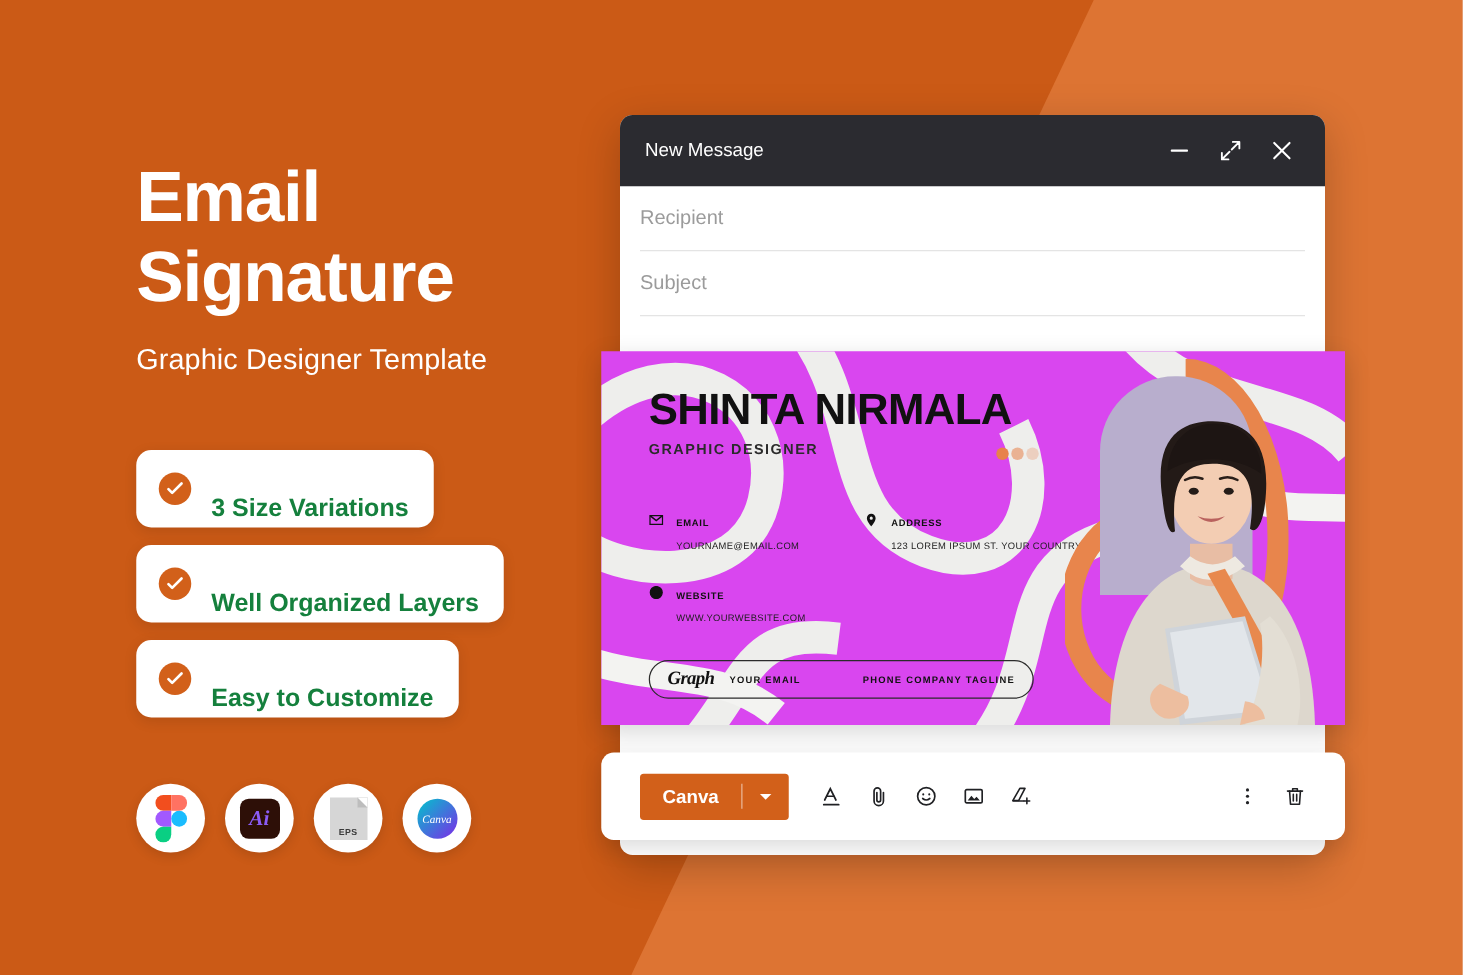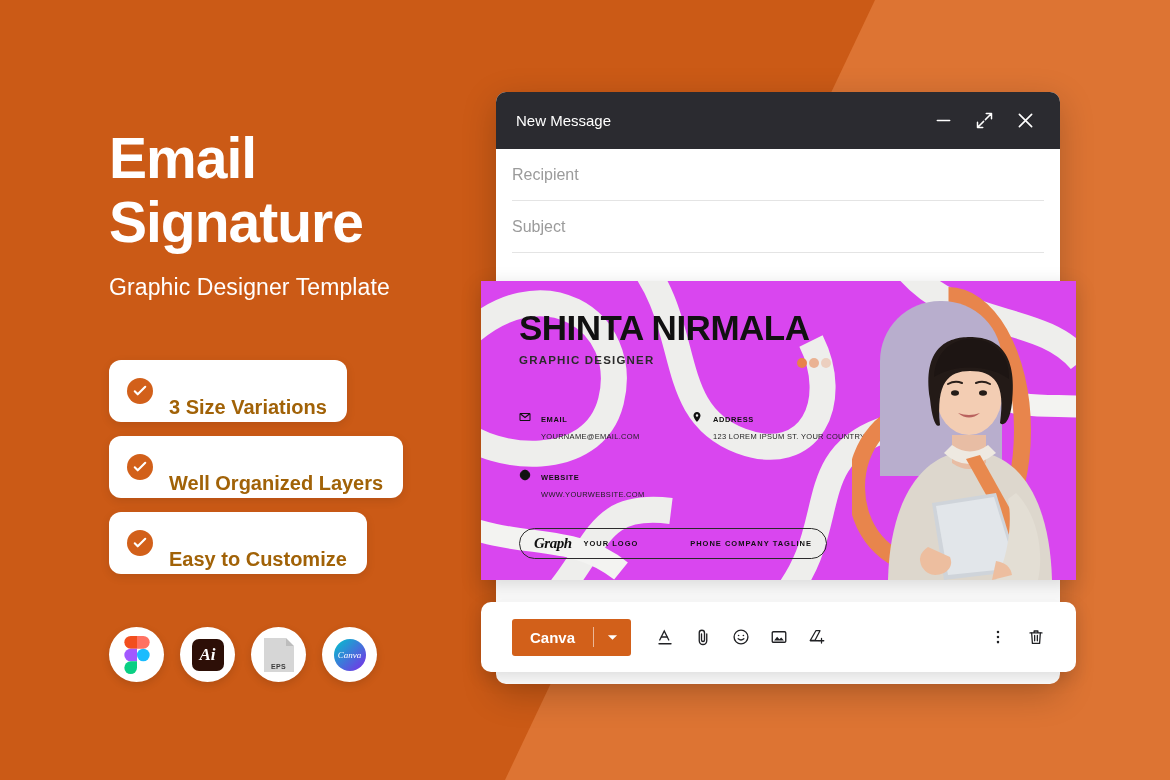"3 Size Variations" .feat-label { color: #a16207 -> #15803d }
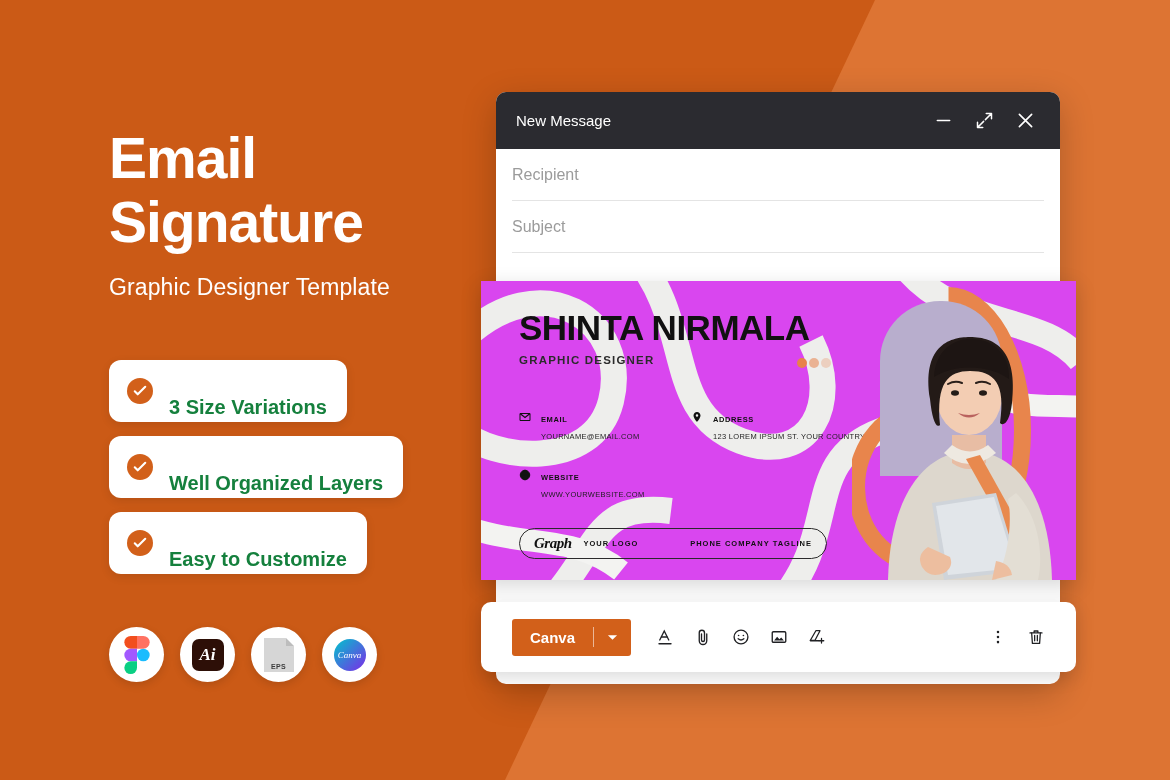"YOUR LOGO" span.yourlogo { text: LOGO -> EMAIL }
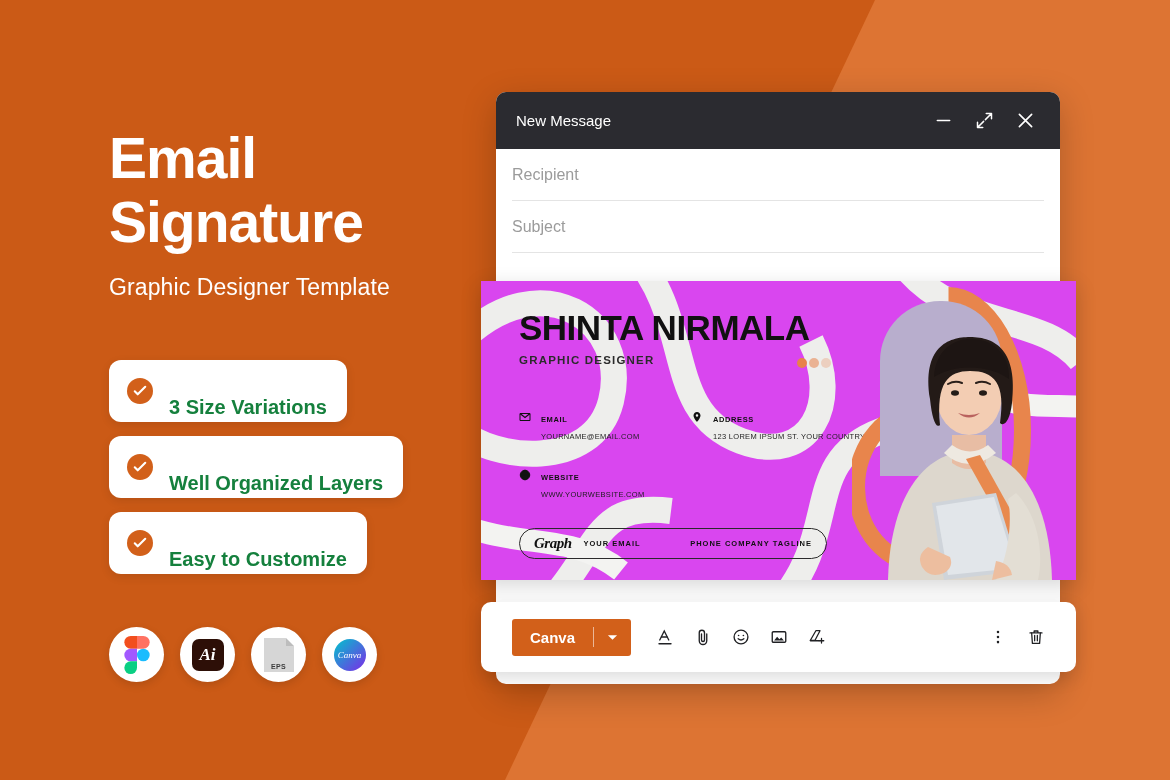"Ai" .ai-box { color: #ffffff -> #8b5cf6 }
